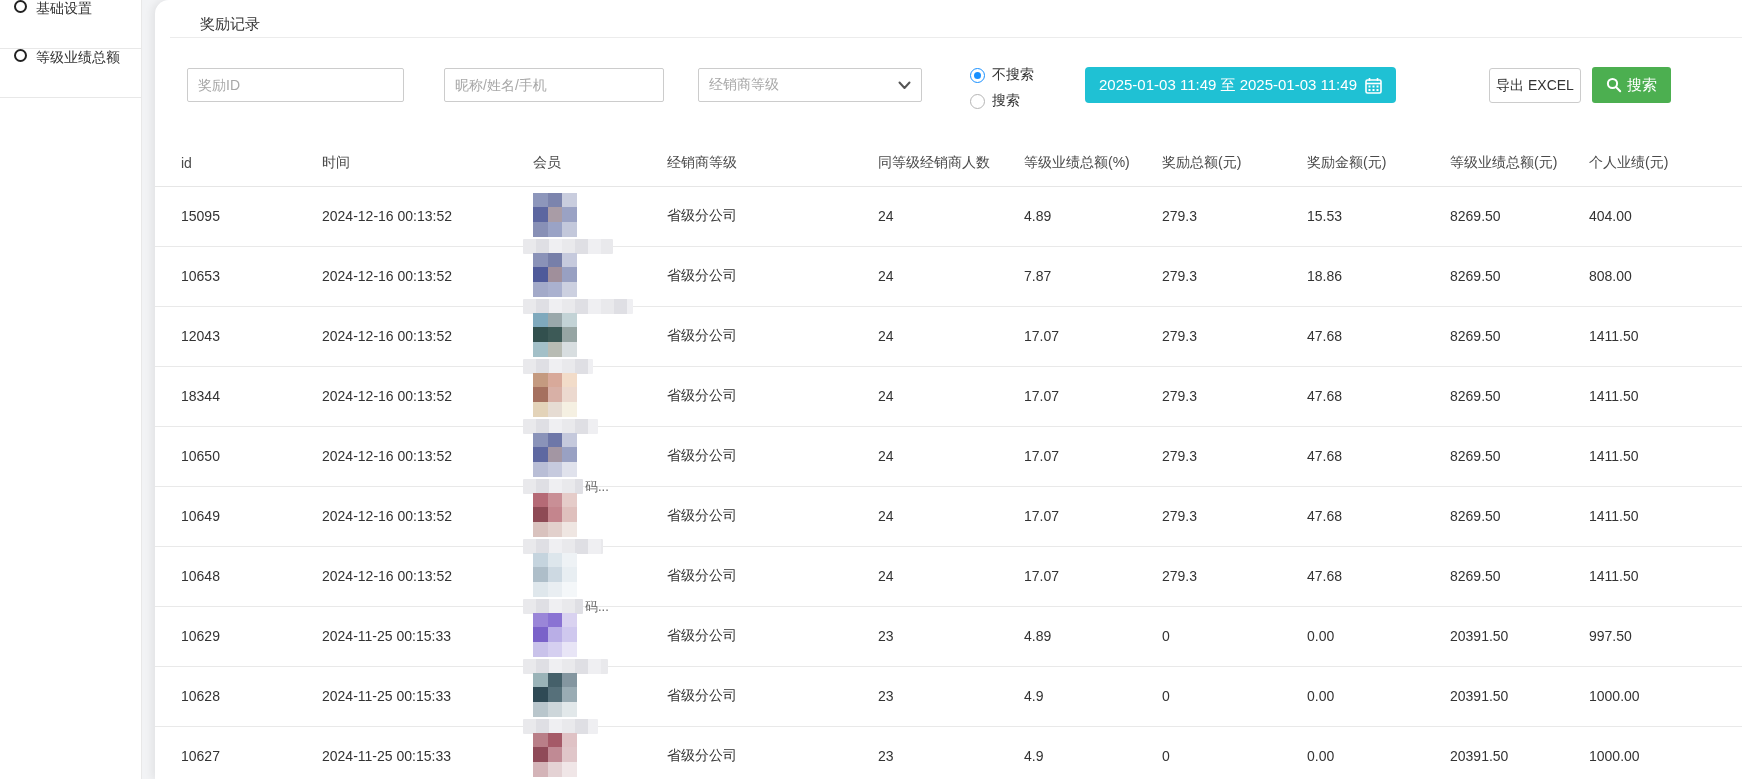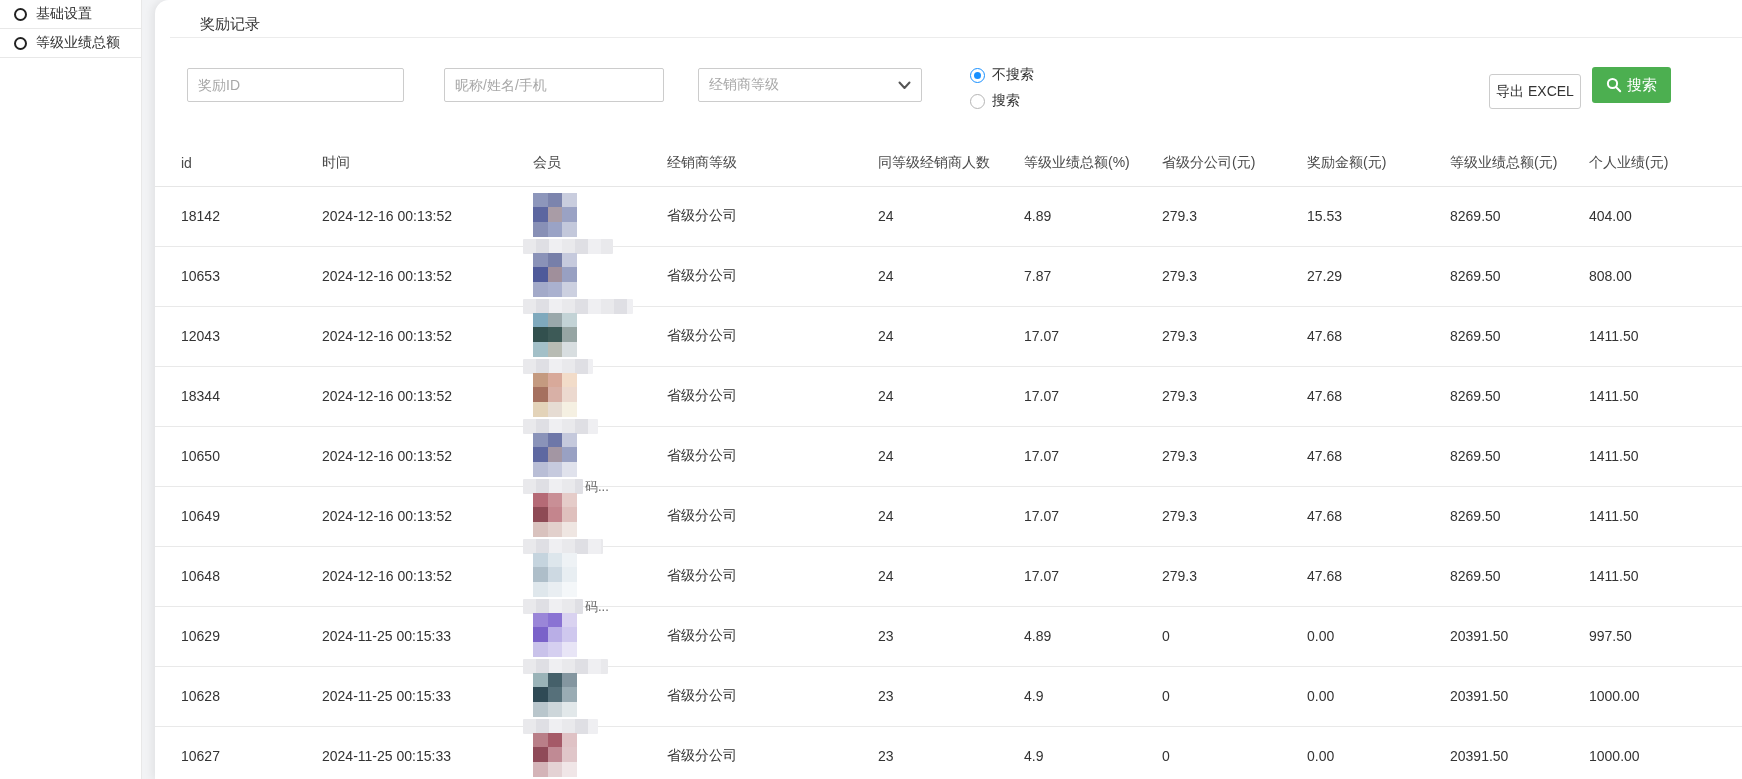"基础设置" .side-item { align-items: center -> flex-start; height: 29px -> 49px }
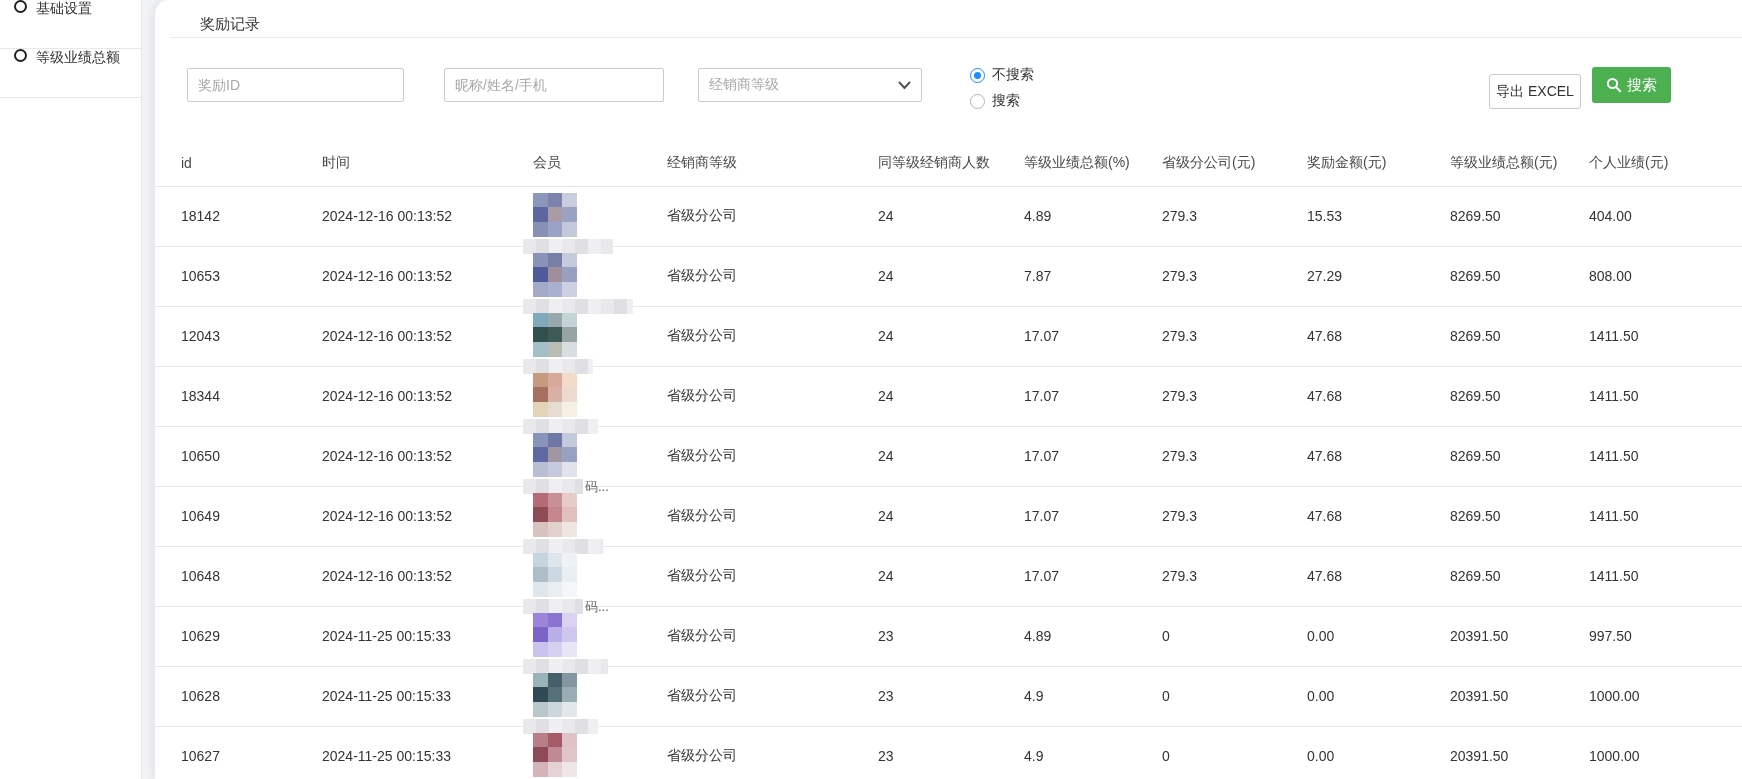"2025-01-03 11:49 至 2025-01-03 11:49" button.date-btn { html: none -> <button> <span>2025-01-03 11:49 至 2025-01-03 11:49</span> <svg> <rect></rect> <line></line> <line></line> <line></line> <rect></rect> <rect></rect> <rect></rect> <rect></rect> <rect></rect> <rect></rect> </svg> </button> }
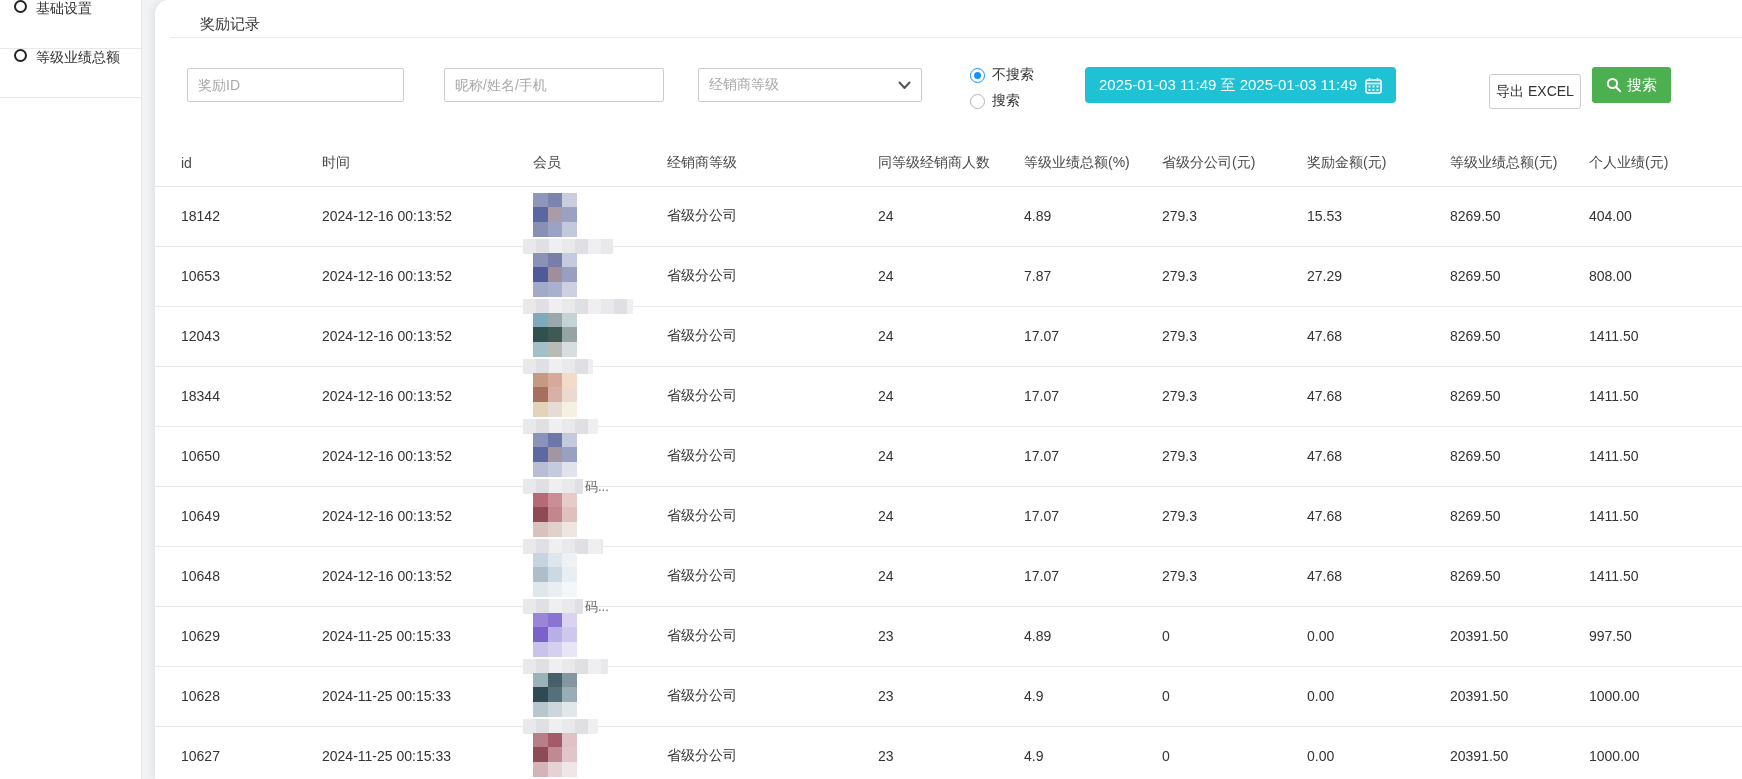"导出 EXCEL" .export-btn { top: 12px -> 6px }
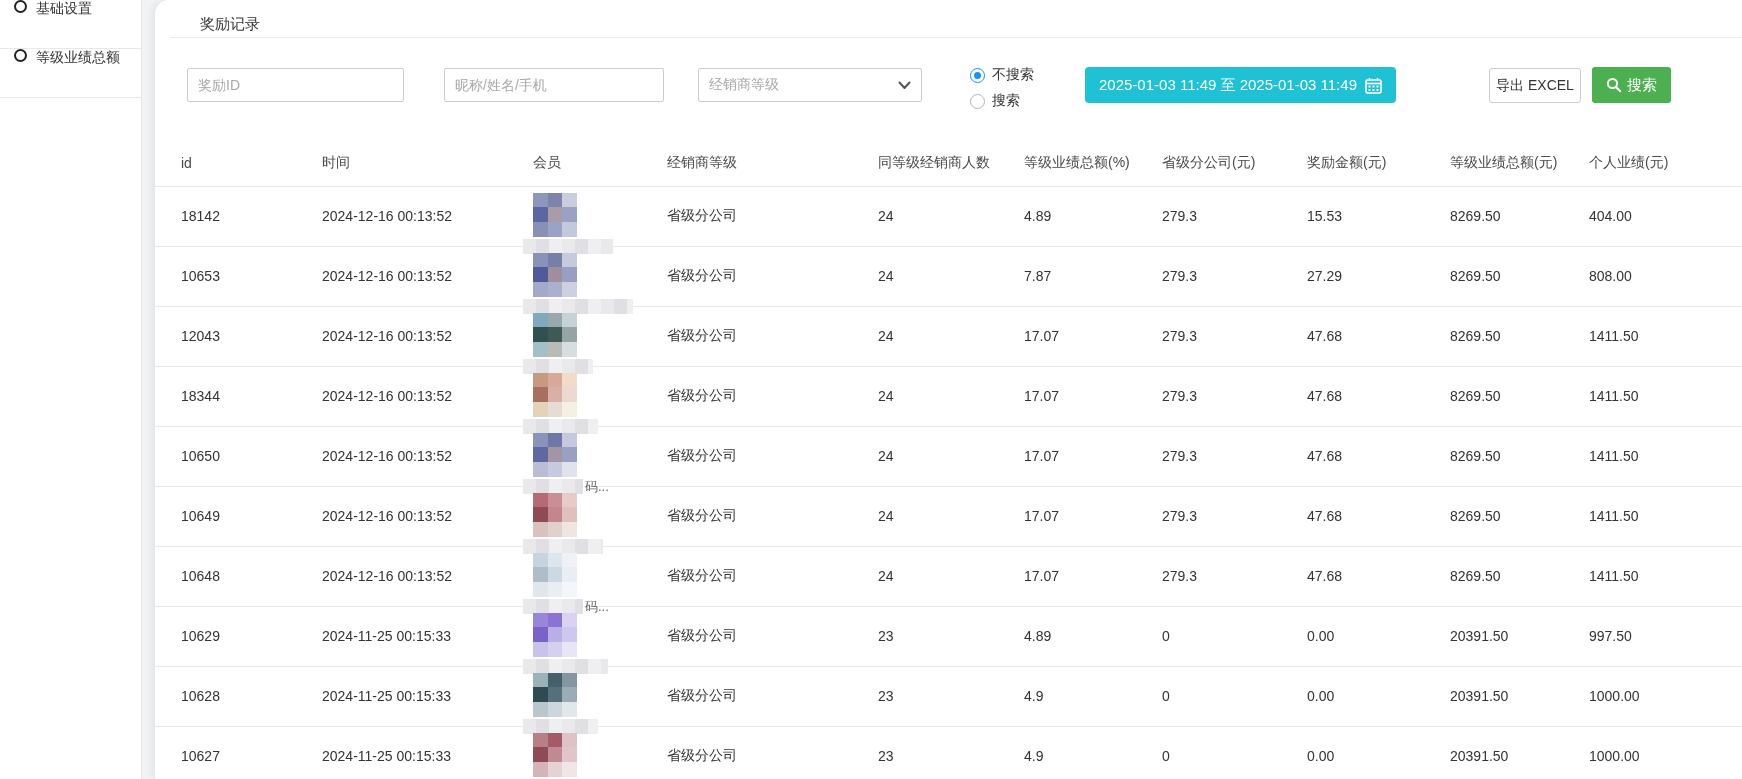"省级分公司(元)" th { text: 省级分公司 -> 奖励总额 }
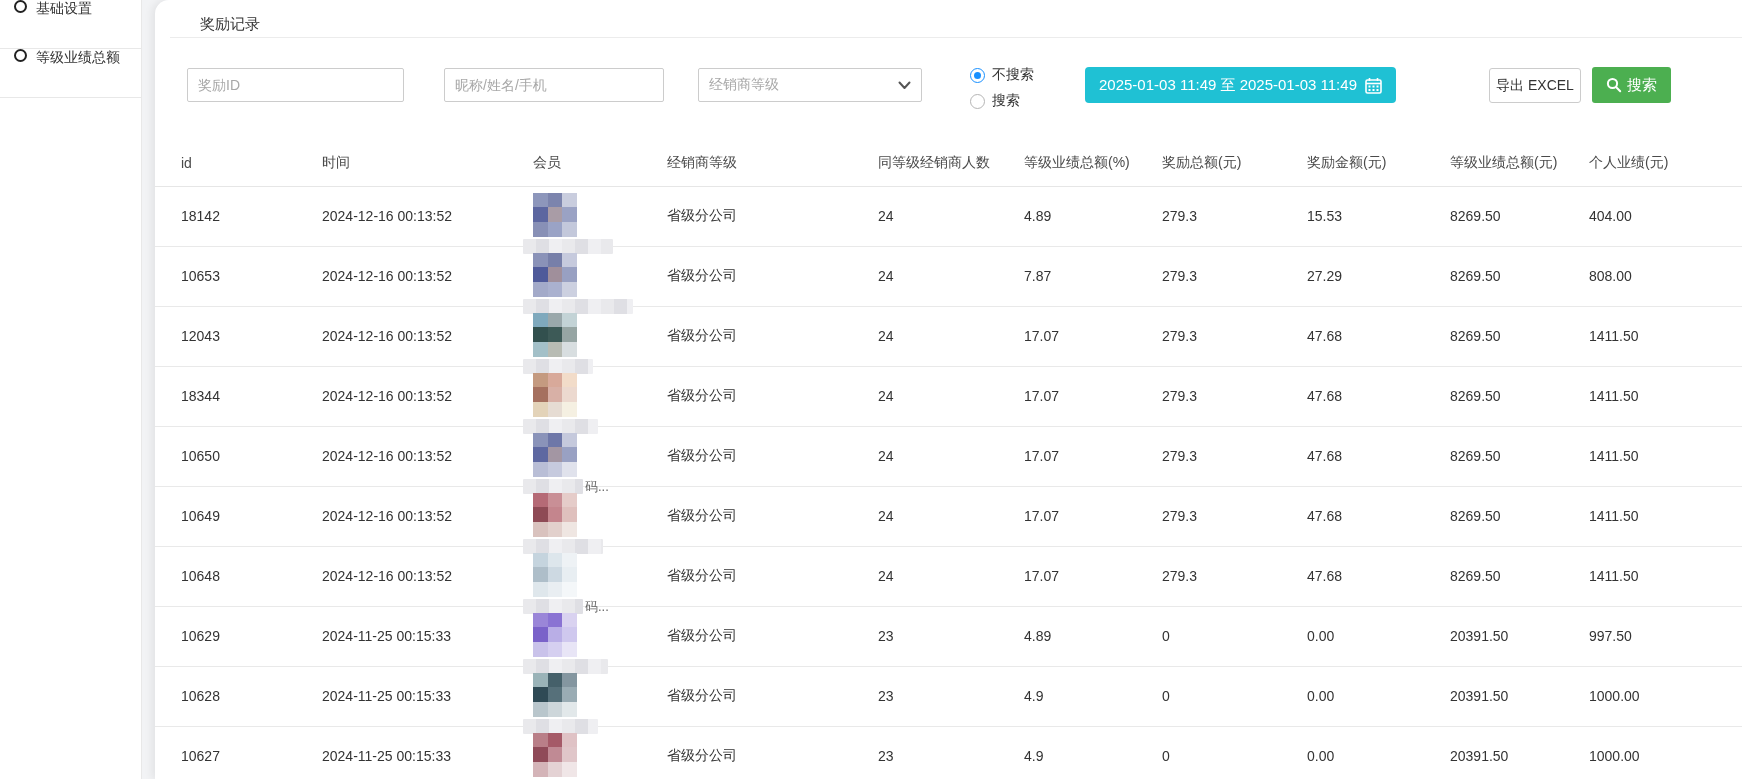"18142" td { text: 18142 -> 15095 }
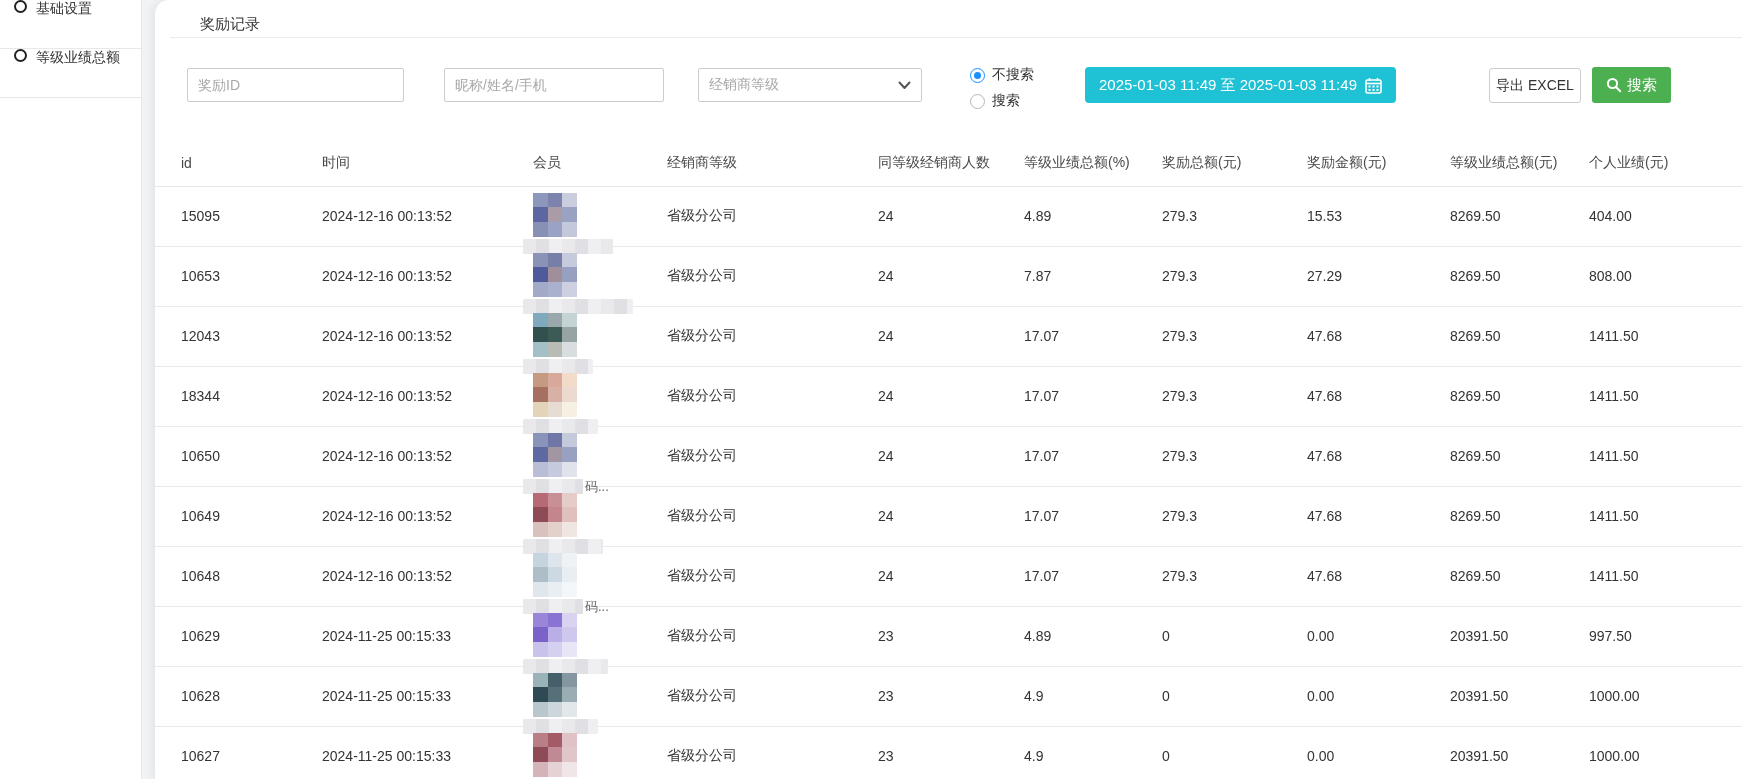"27.29" td { text: 27.29 -> 18.86 }
